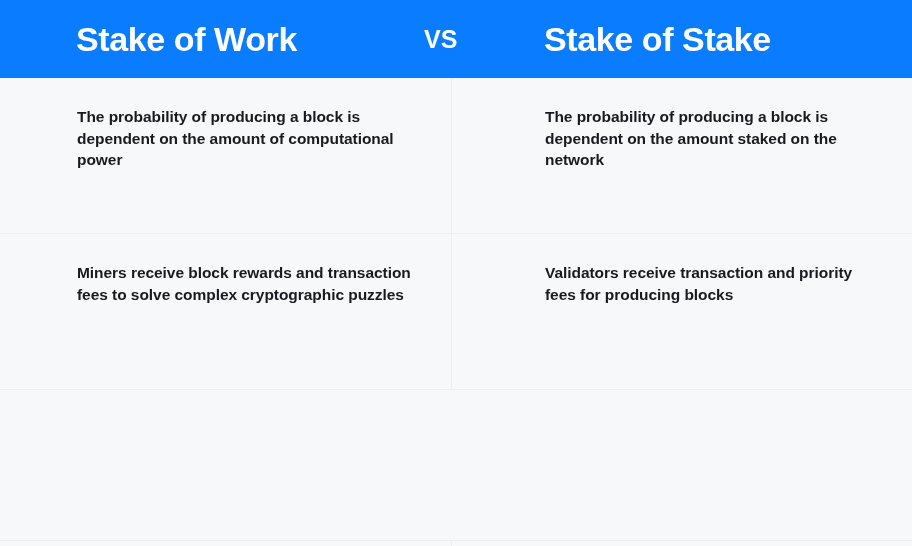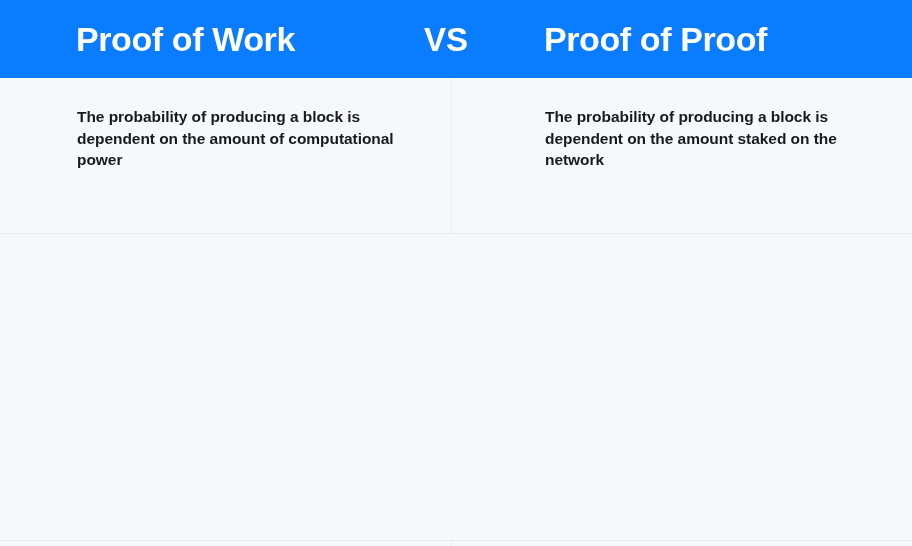"Proof of Work" span.header-title { text: Proof -> Stake }
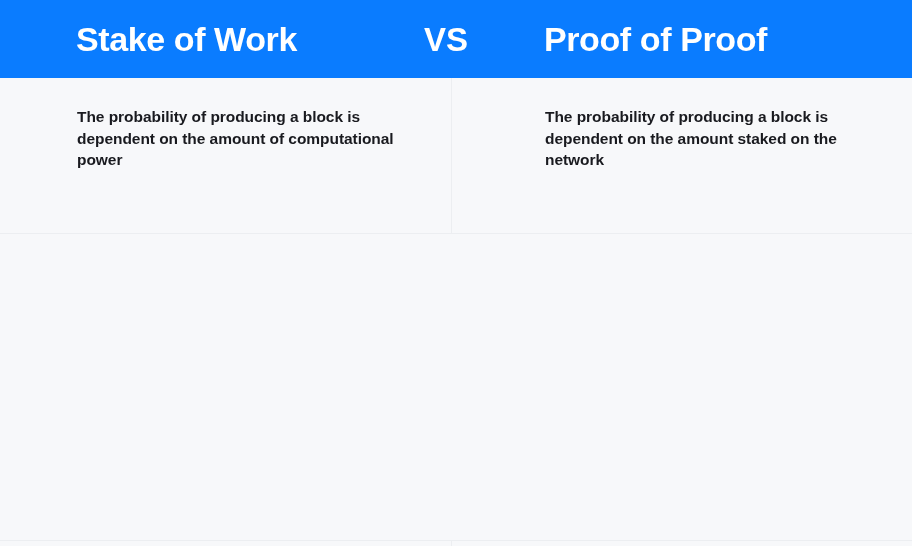"VS" .header-vs { font-size: 33px -> 25px }
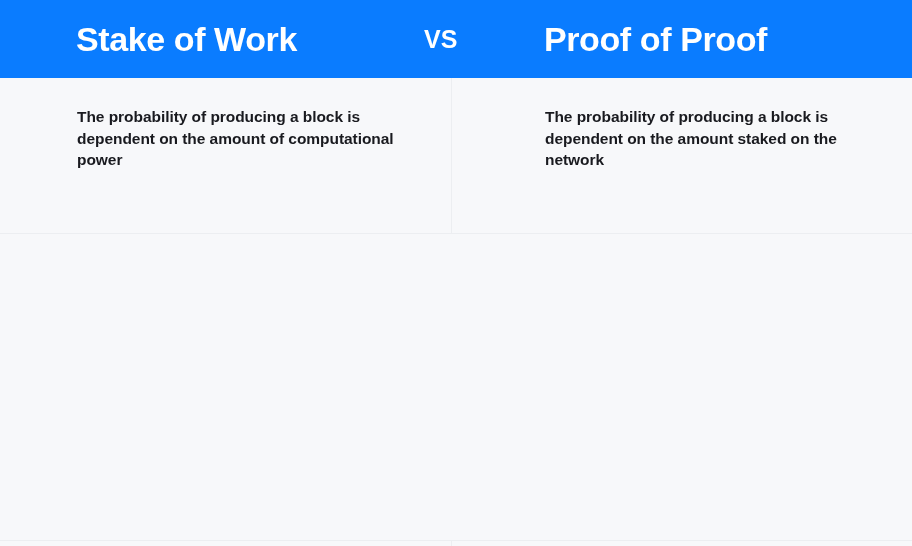"Proof of Proof" span.header-title { text: Proof of Proof -> Stake of Stake }
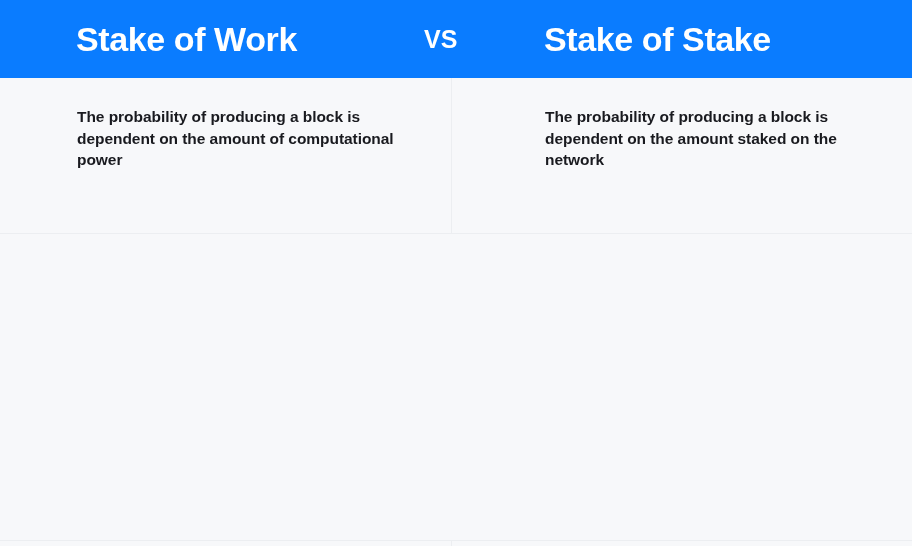"Miners receive block rewards and" div.table-row { html: none -> <div> <div> <p>Miners receive block rewards and transaction fees to solve complex cryptographic puzzles</p> </div> <div> <p>Validators receive transaction and priority fees for producing blocks</p> </div> </div> }
